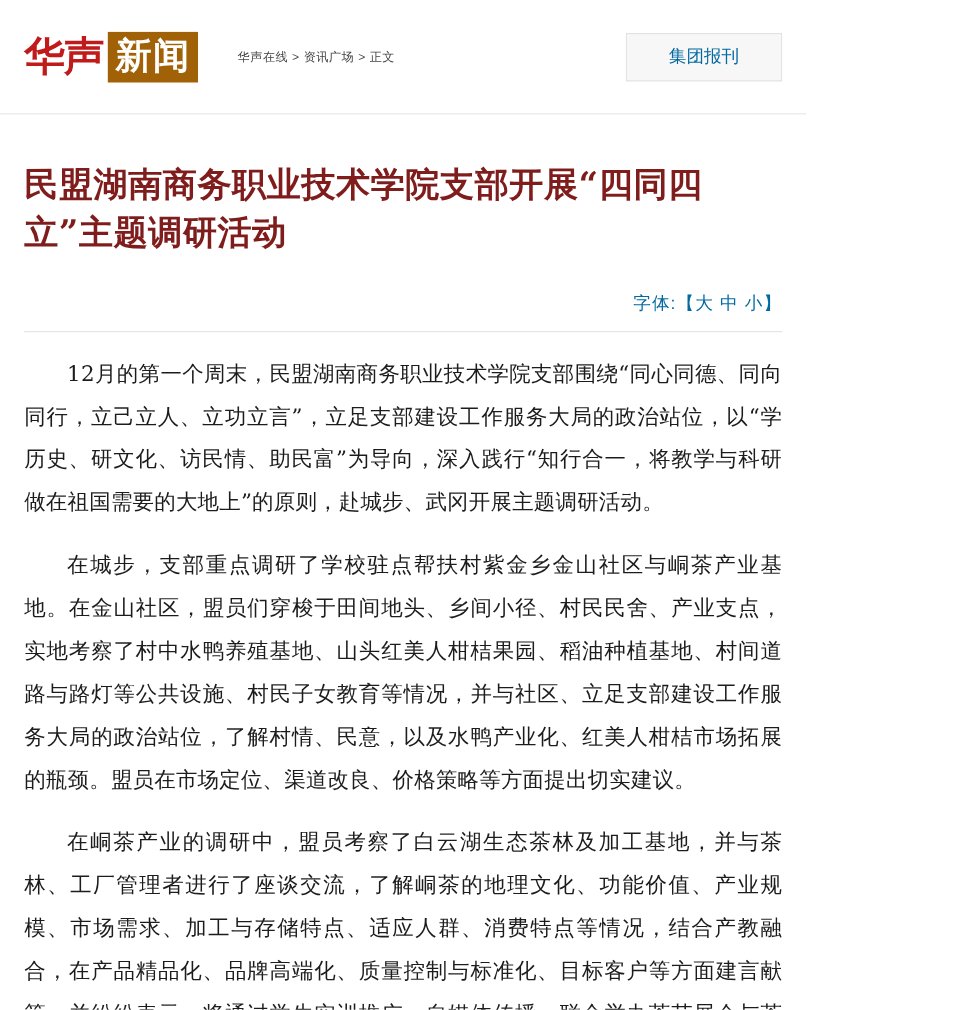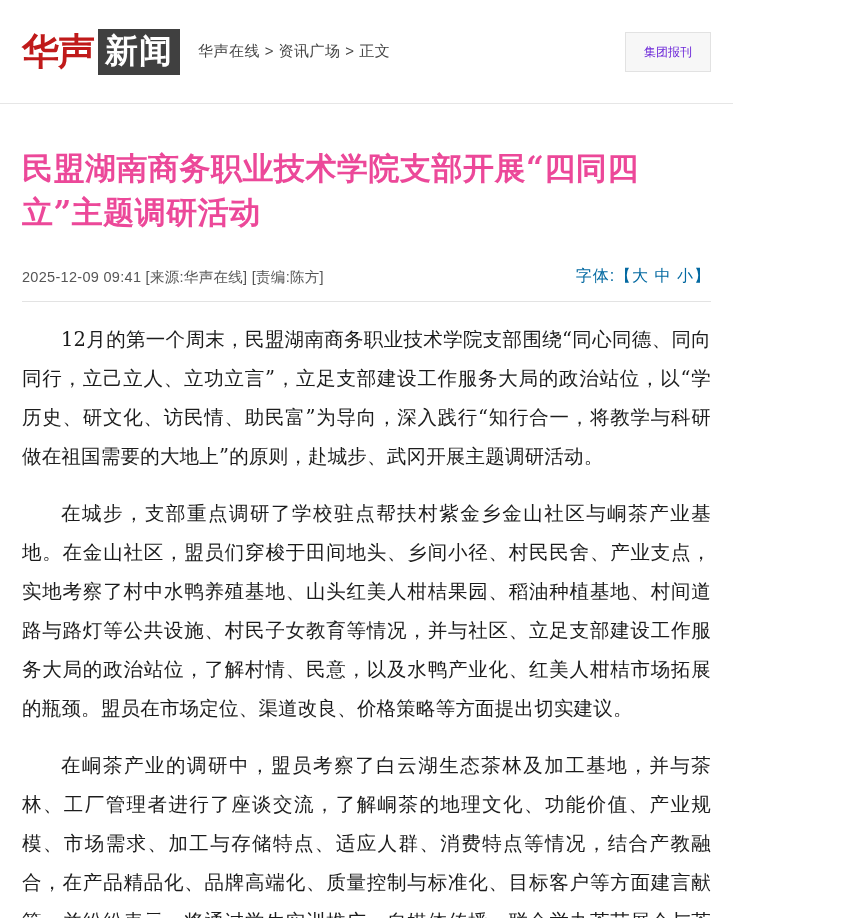"新闻" .logo-box { background: #404040 -> #a16207 }
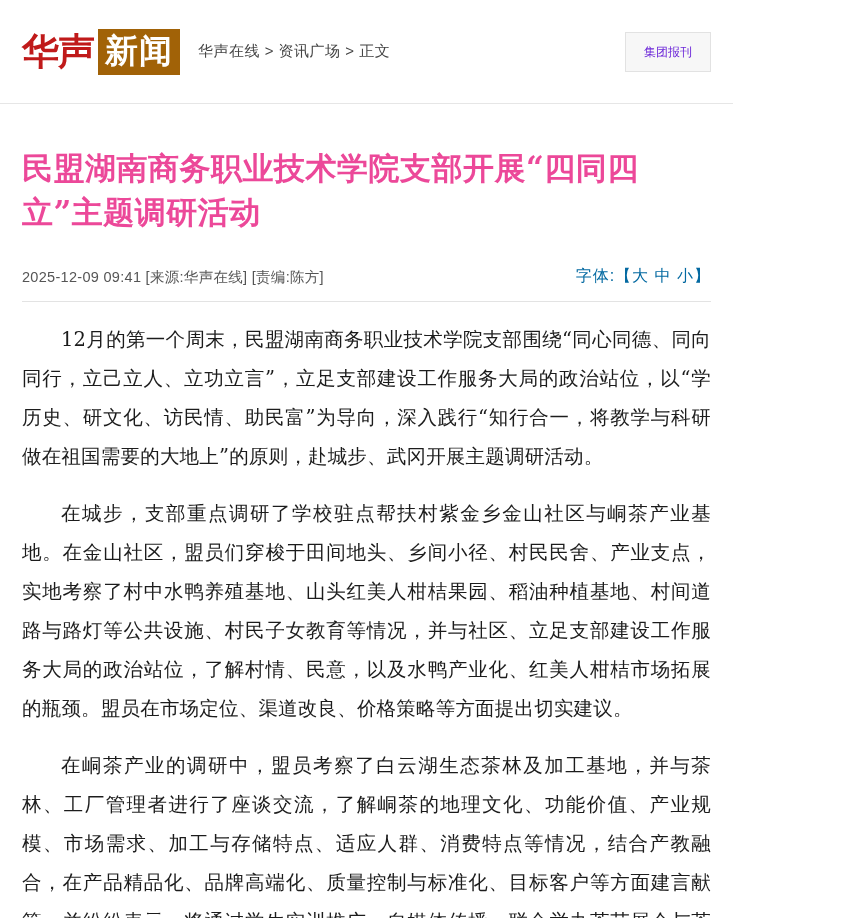"华声在线 > 资讯广场 > 正文" .breadcrumb { font-size: 15px -> 11px; margin-left: 18px -> 36px }
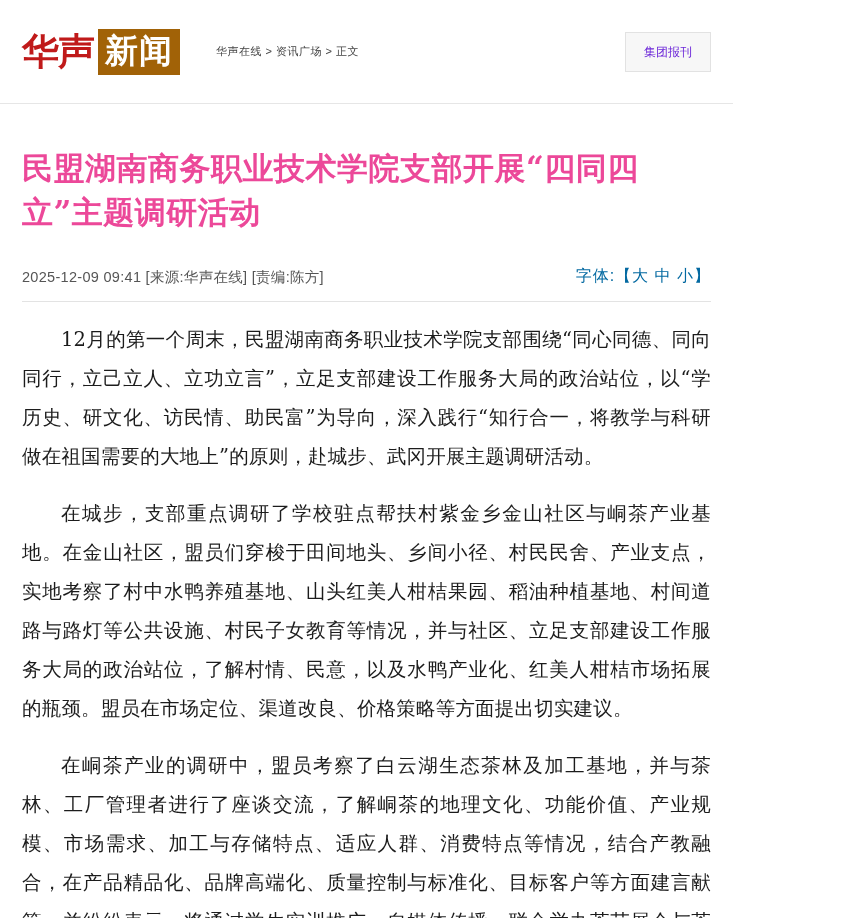"集团报刊" .group-paper-btn { color: #6d28d9 -> #0369a1; font-size: 12px -> 16px; padding: 13px 18px -> 13px 38px }
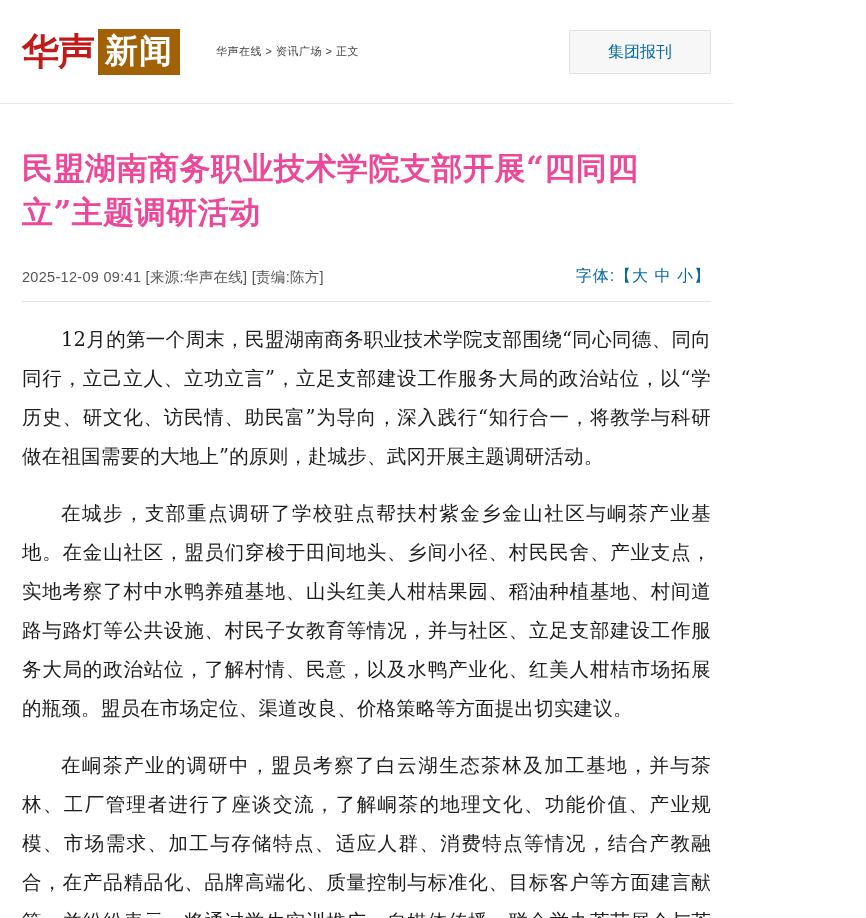"民盟湖南商务职业技术学院支部开展“四同四立”主题调研活动" .article-title { color: #ec4899 -> #7f1d1d }
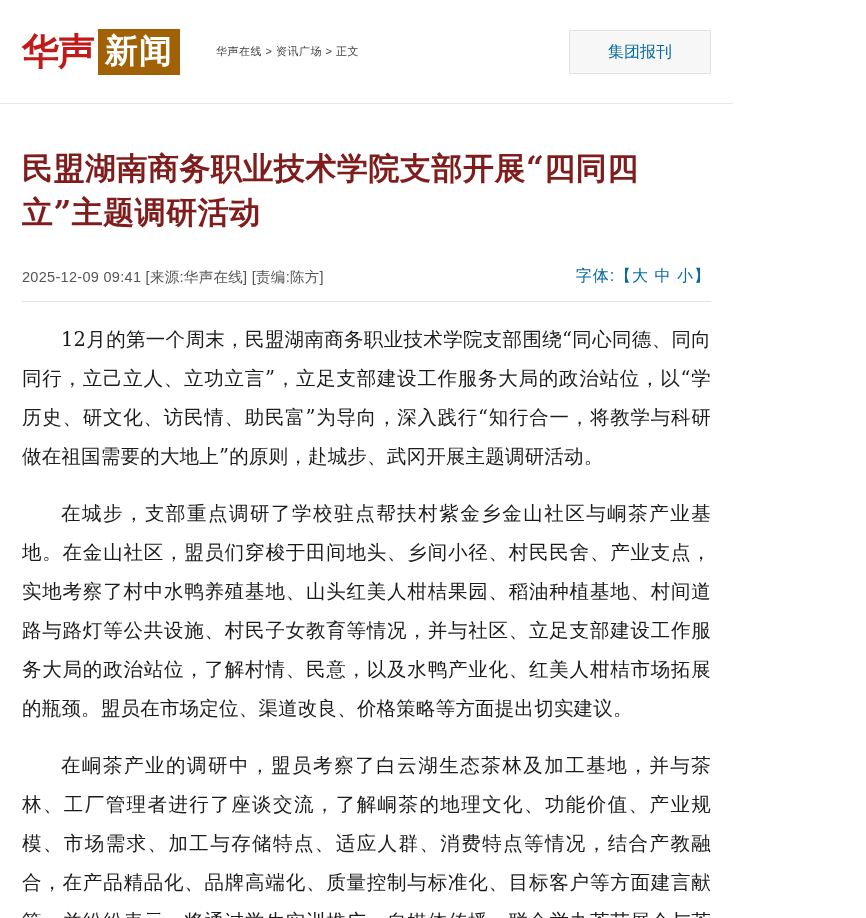"2025-12-09 09:41 [来源:华声在线] [责编:陈方]" div.meta-left { html: <div>2025-12-09 09:41 [来源:华声在线] [责编:陈方]</div> -> none }
